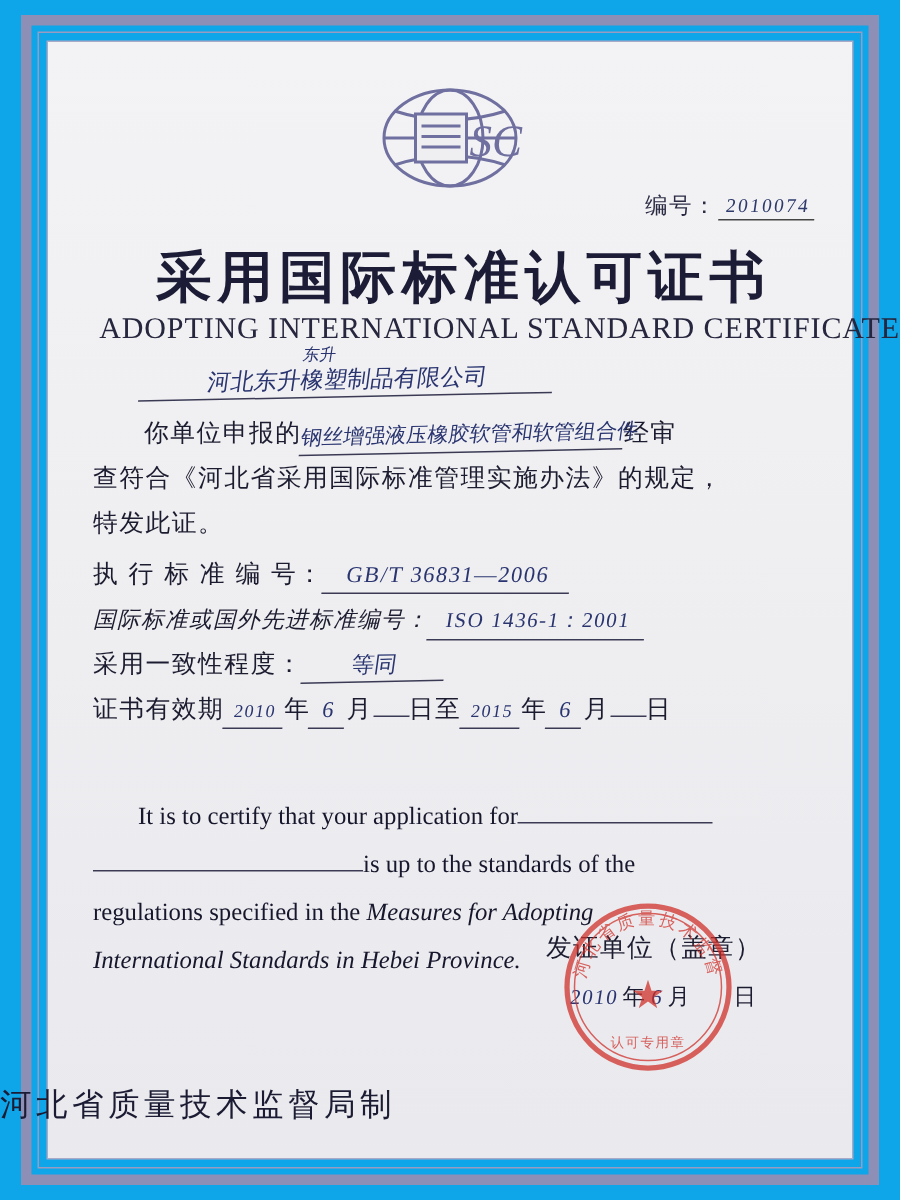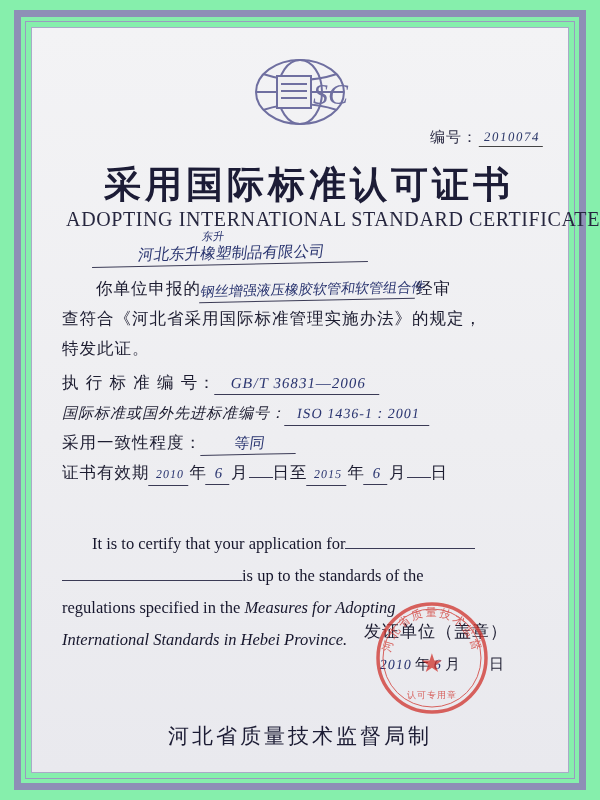"SC" #certificate { background: #86efac -> #0ea5e9 }
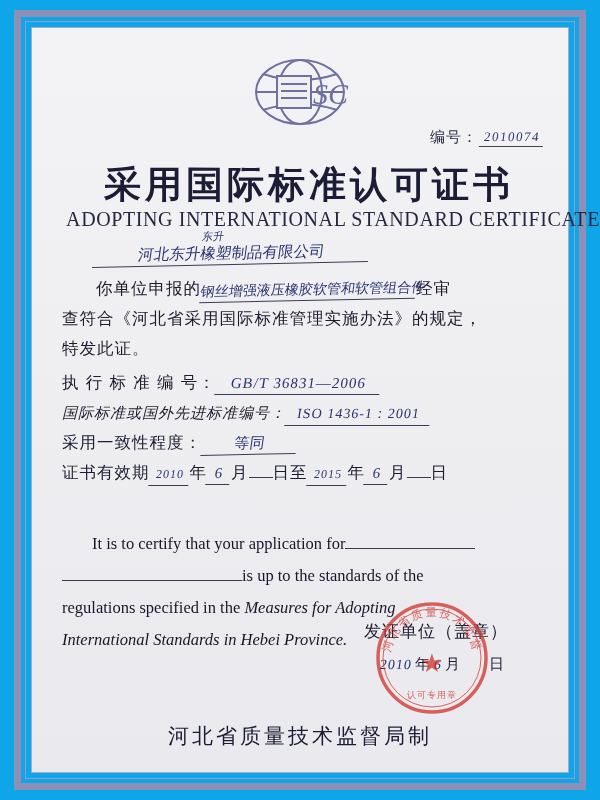"河北省质量技术监督局制" .footer { text-align: center -> none }
